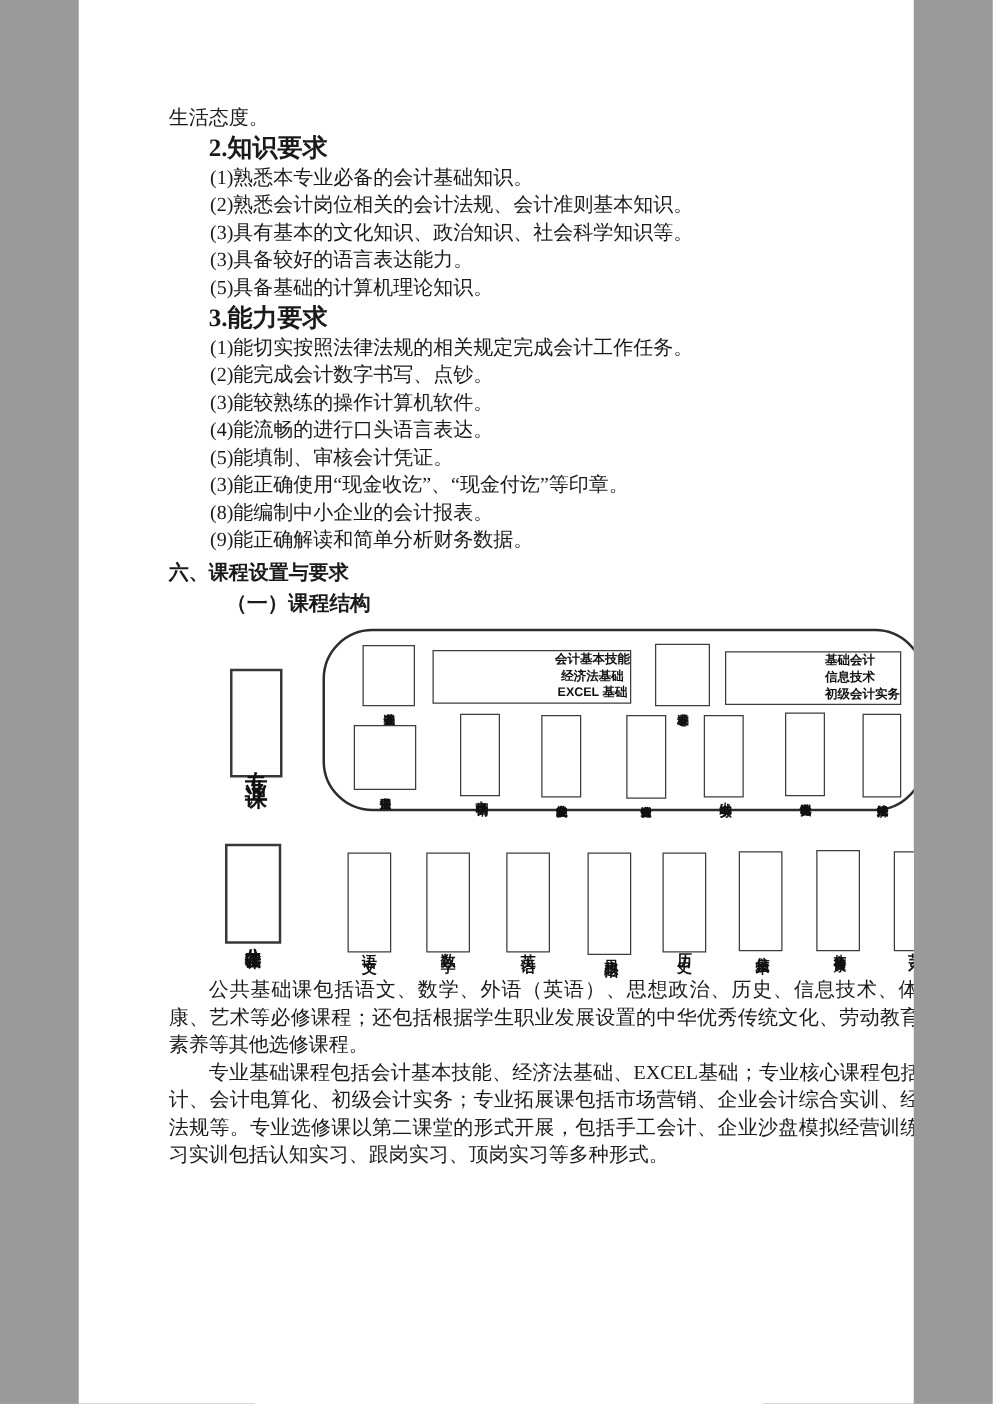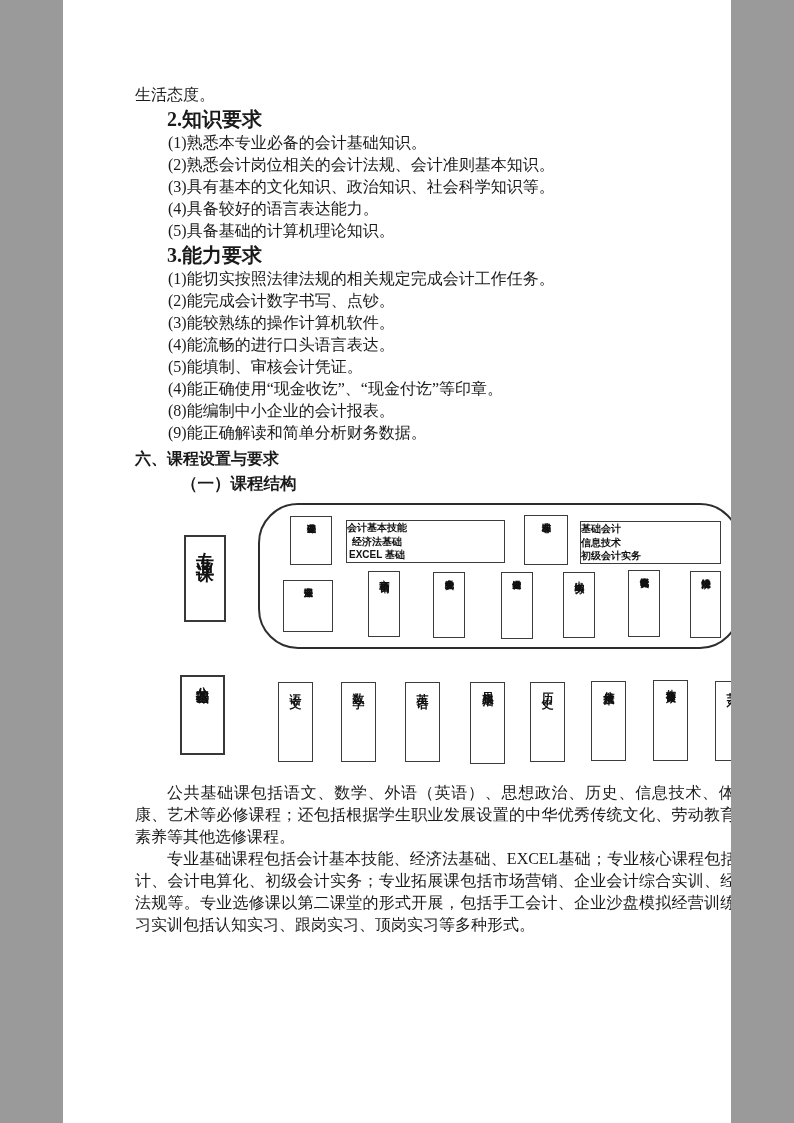"(4)具备较好的语言表达能力。" div.req-item { text: 4 -> 3 }
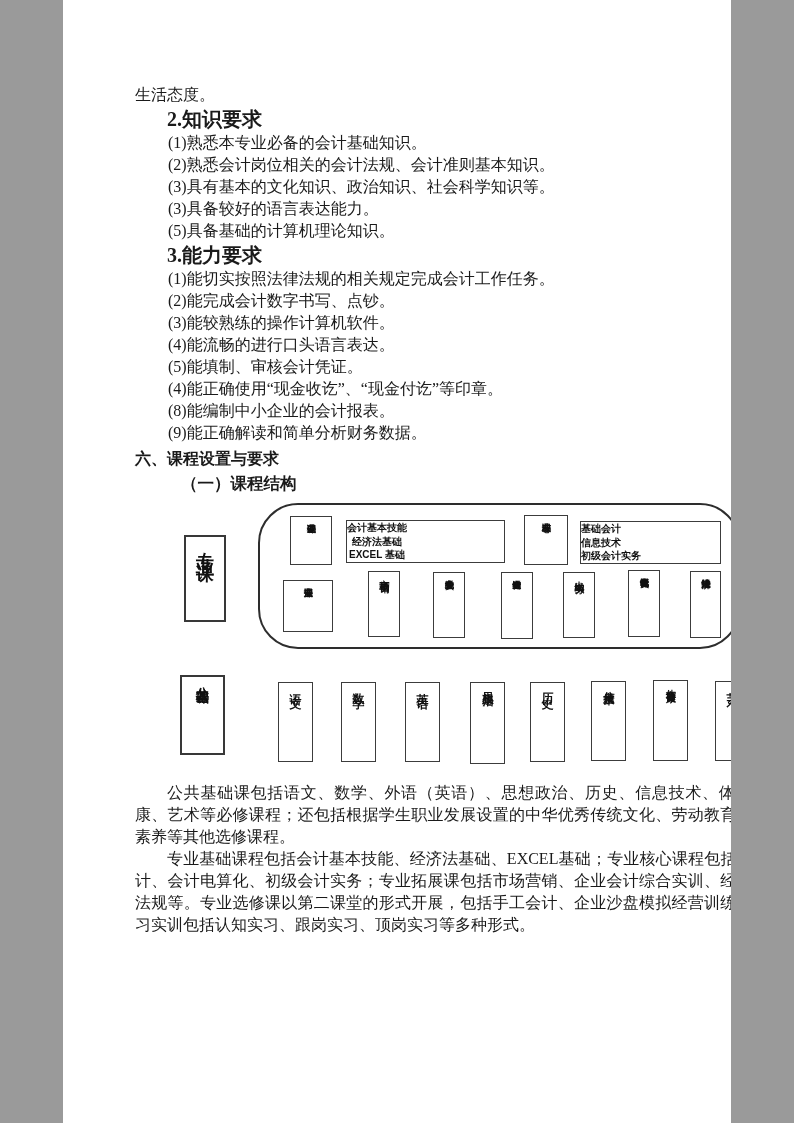"(4)能正确使用“现金收讫”、“现金付讫”等印章。" div.req-item { text: 4 -> 3 }
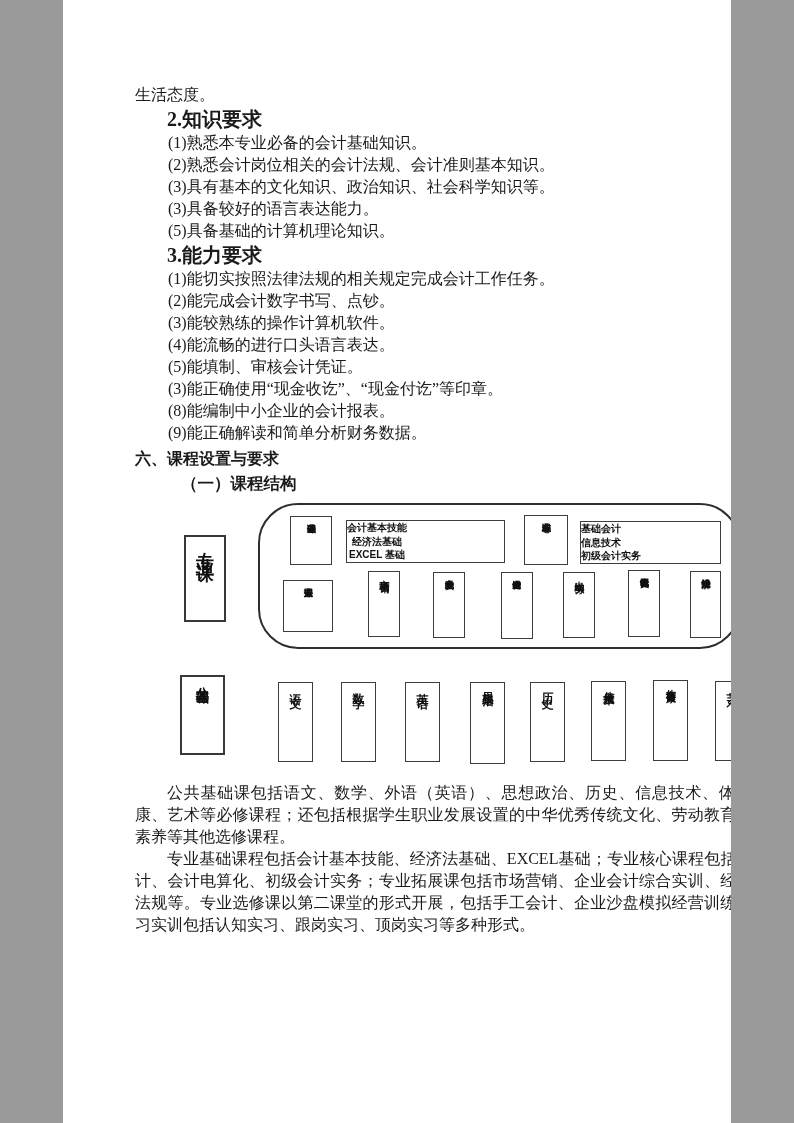"会计基本技能" .b { justify-content: flex-start -> flex-end }
